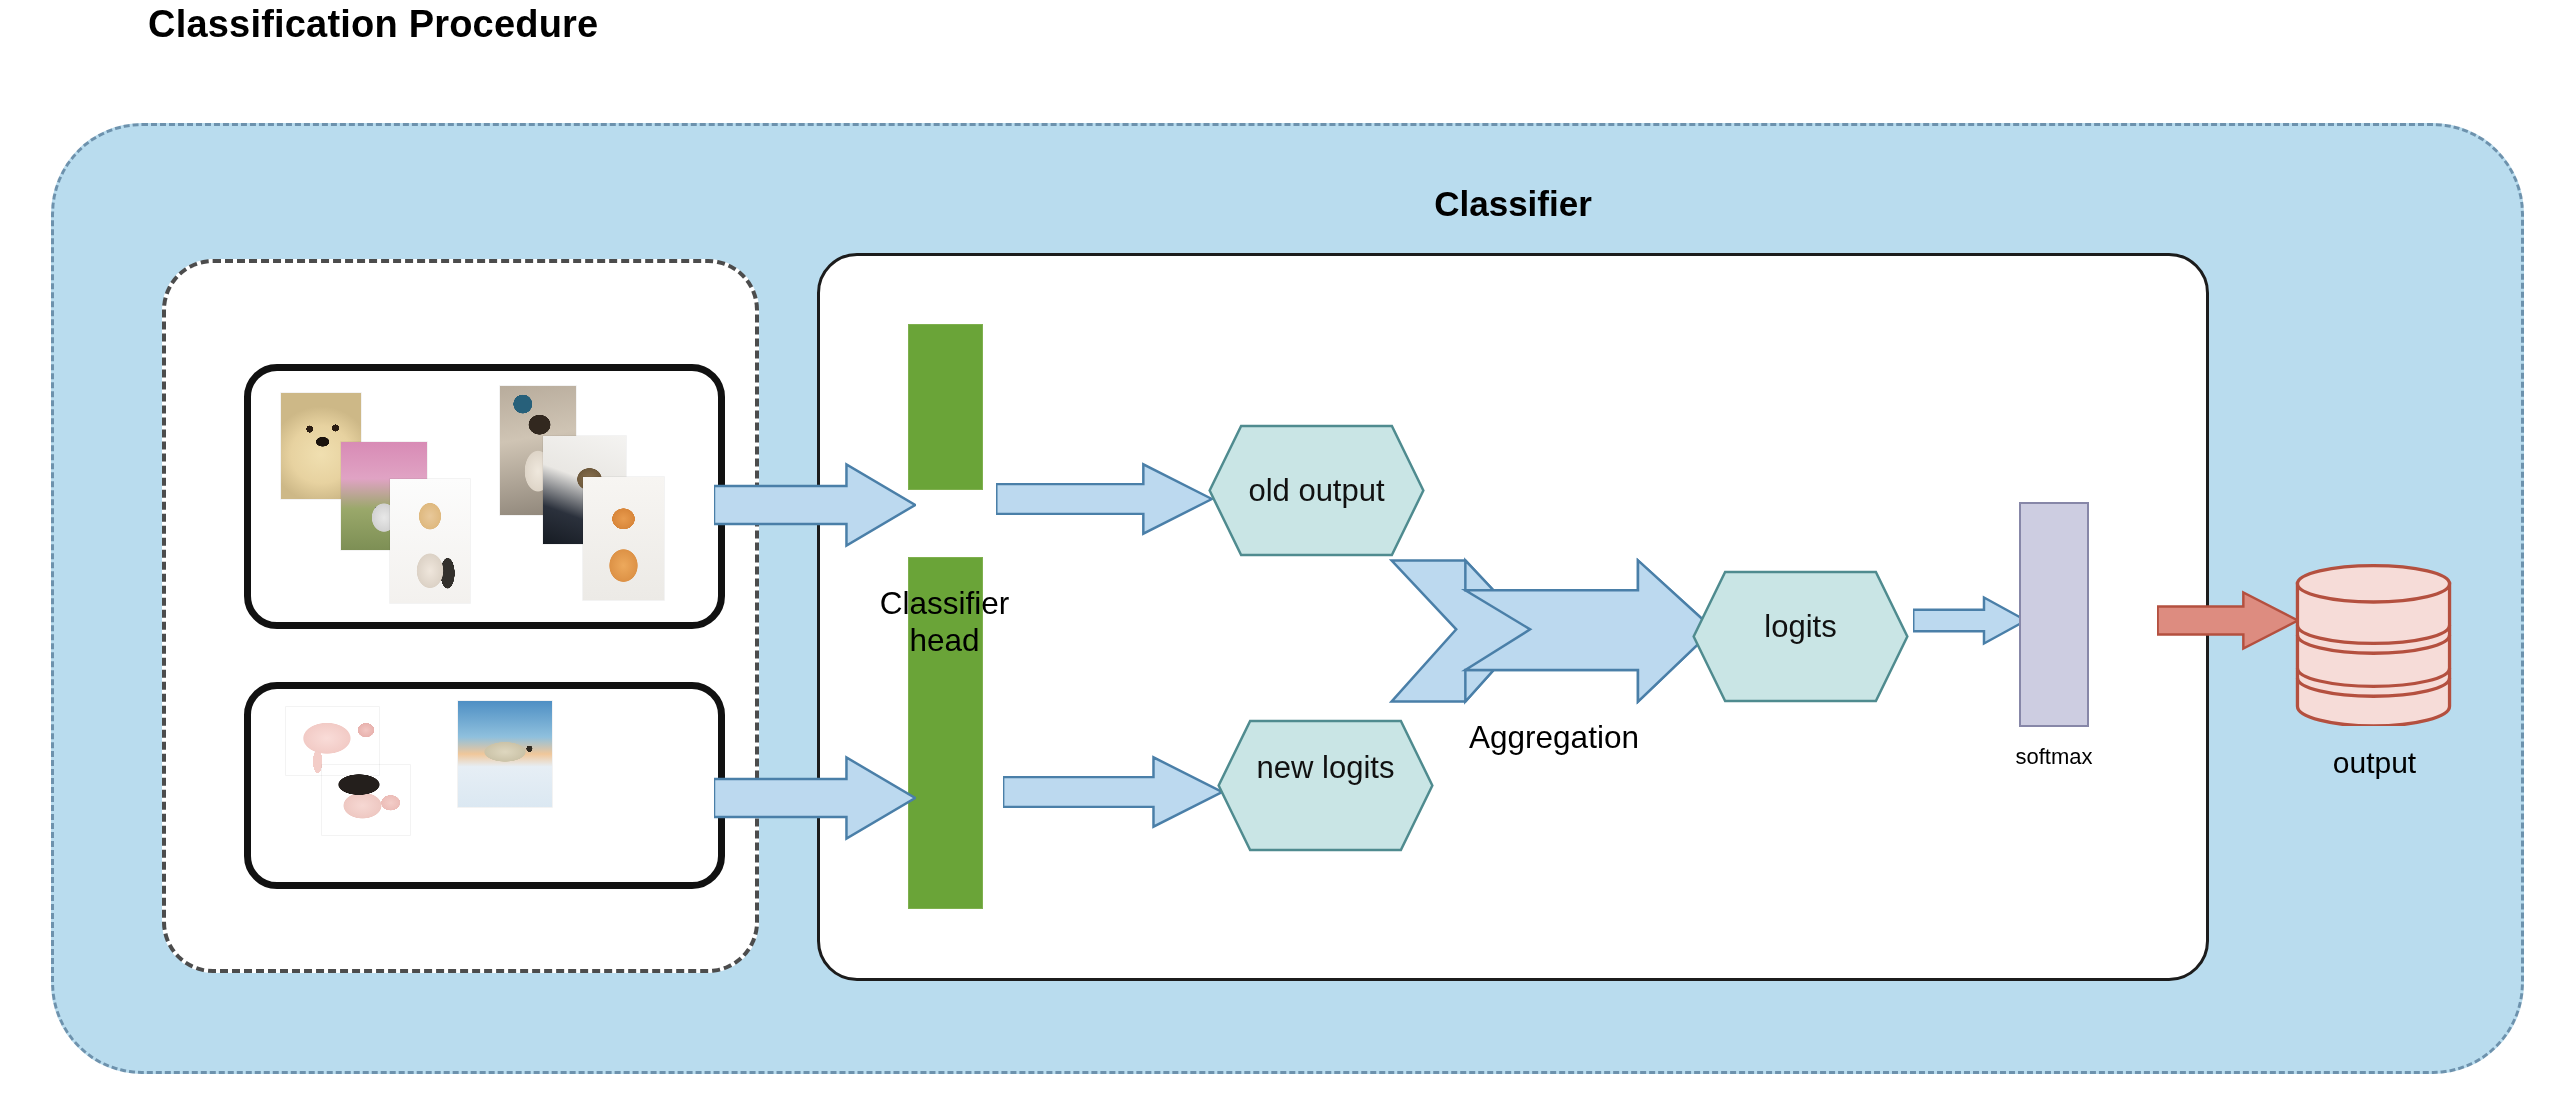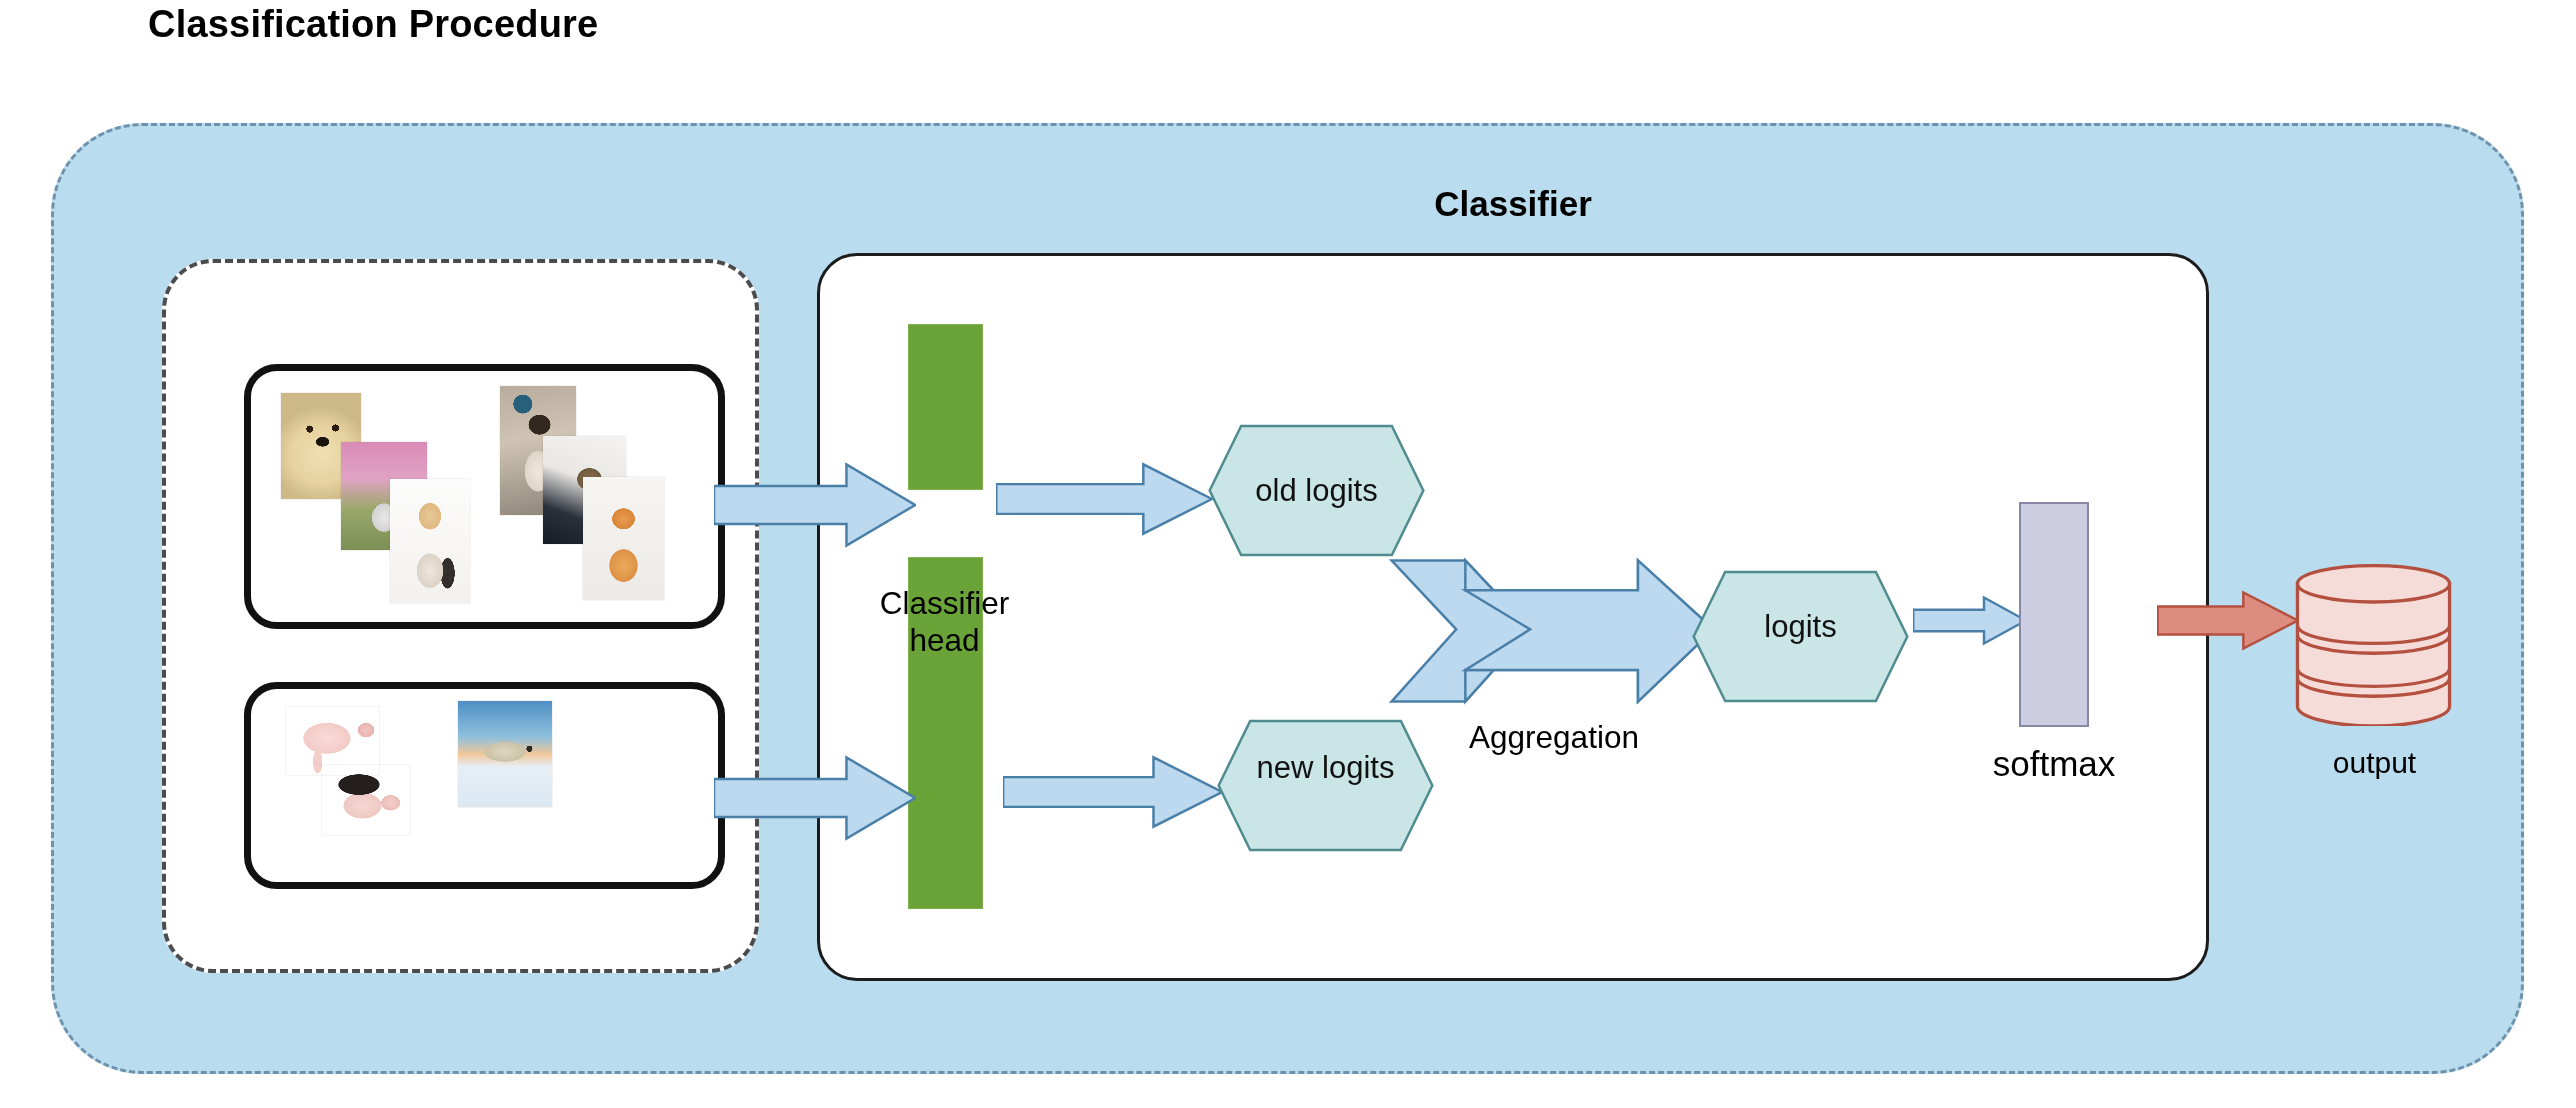"old logits" span.hex-label { text: logits -> output }
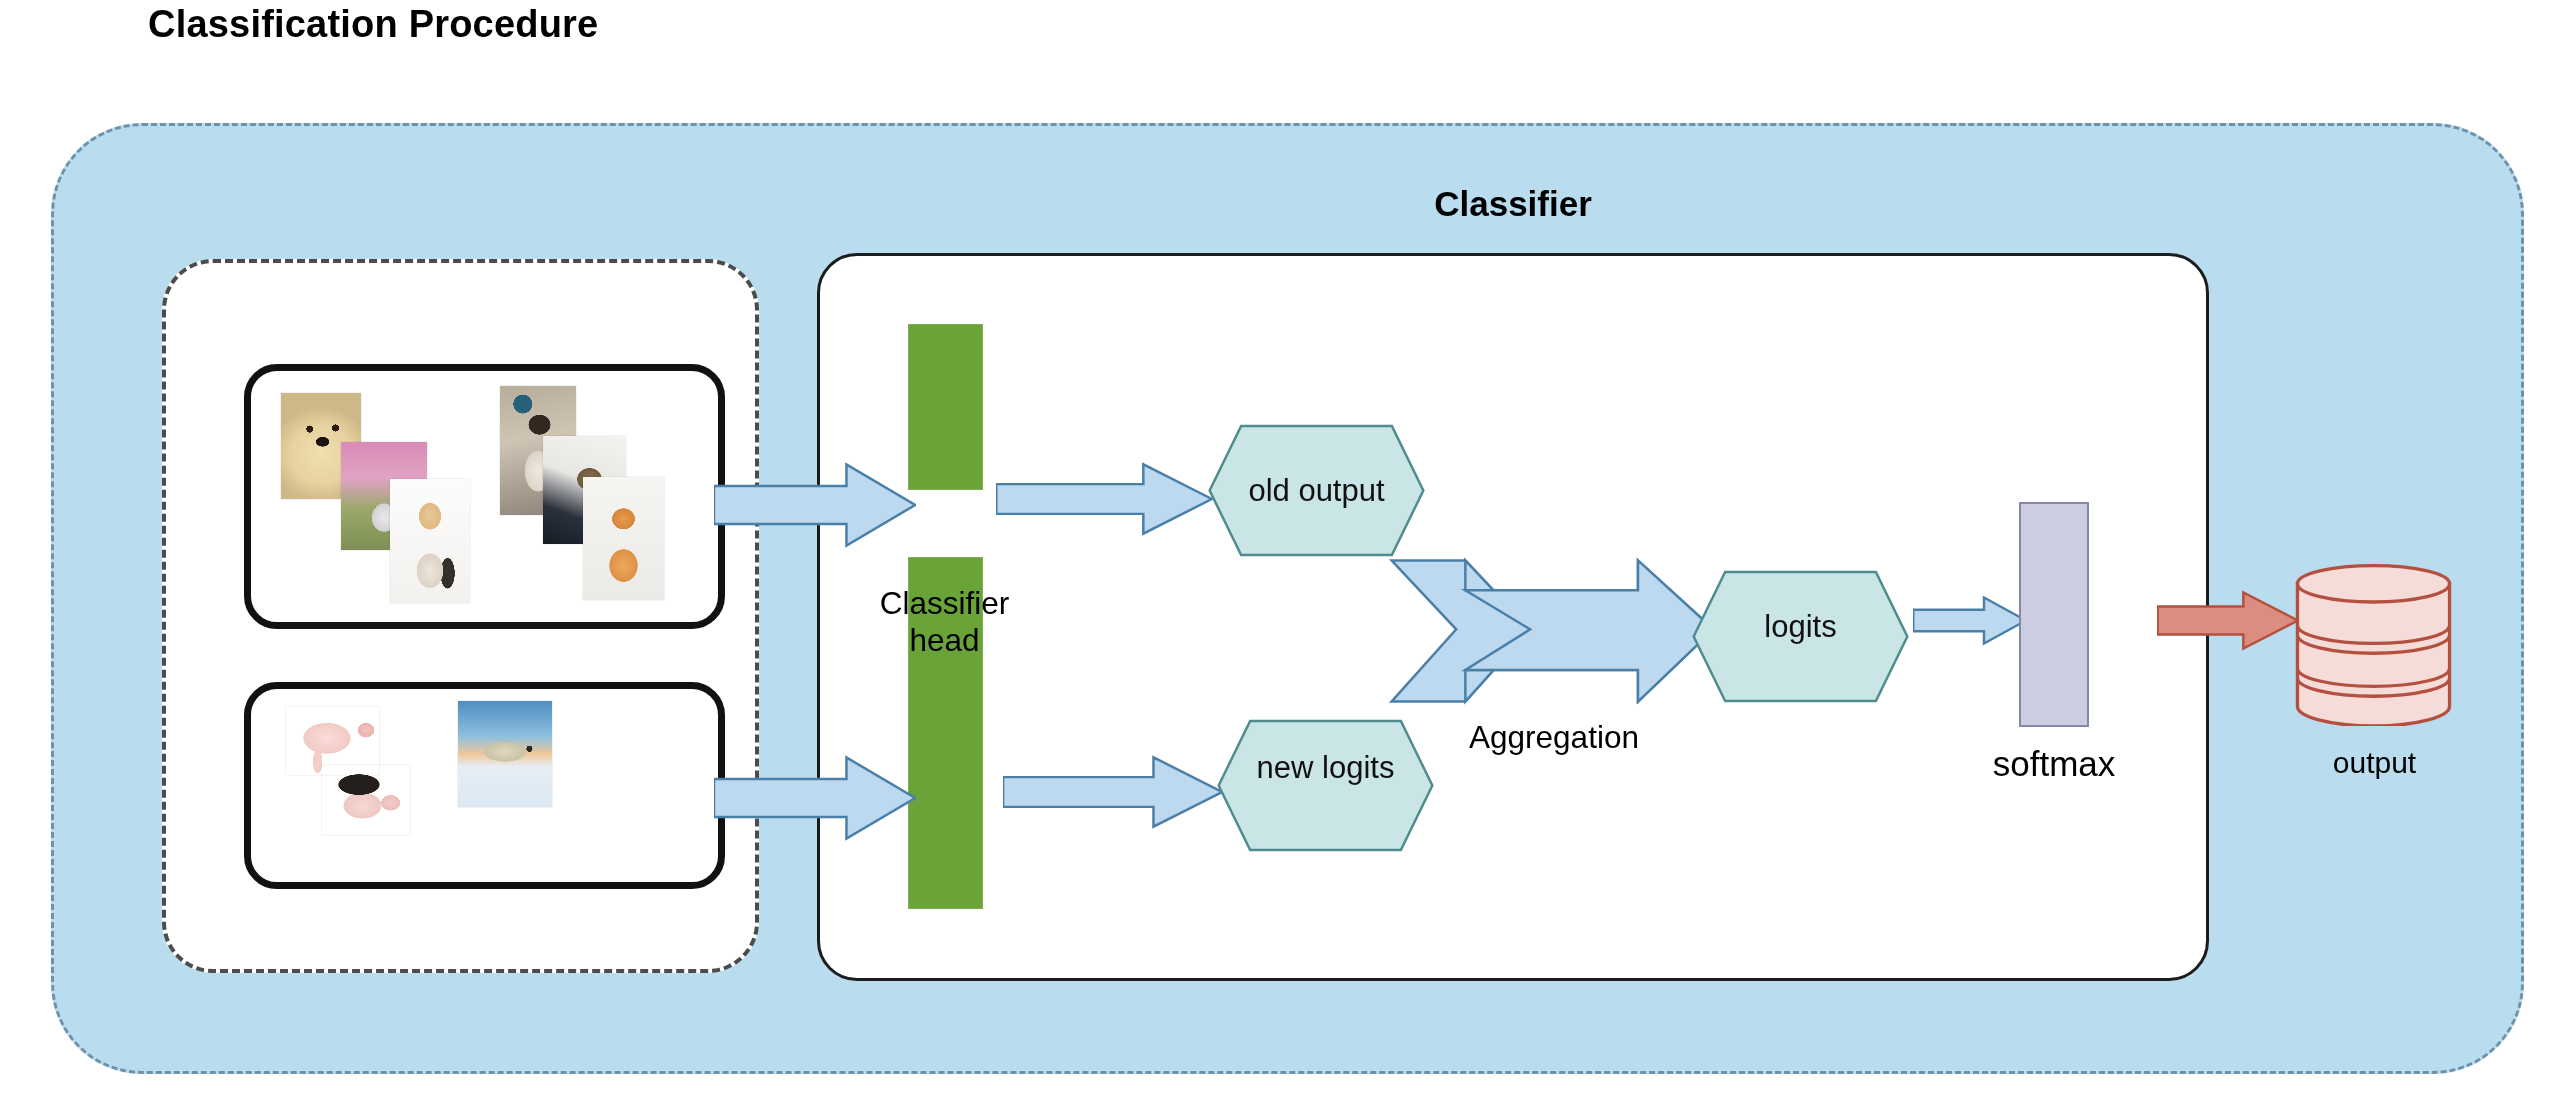"softmax" #softmax-label { font-size: 35px -> 22px }
